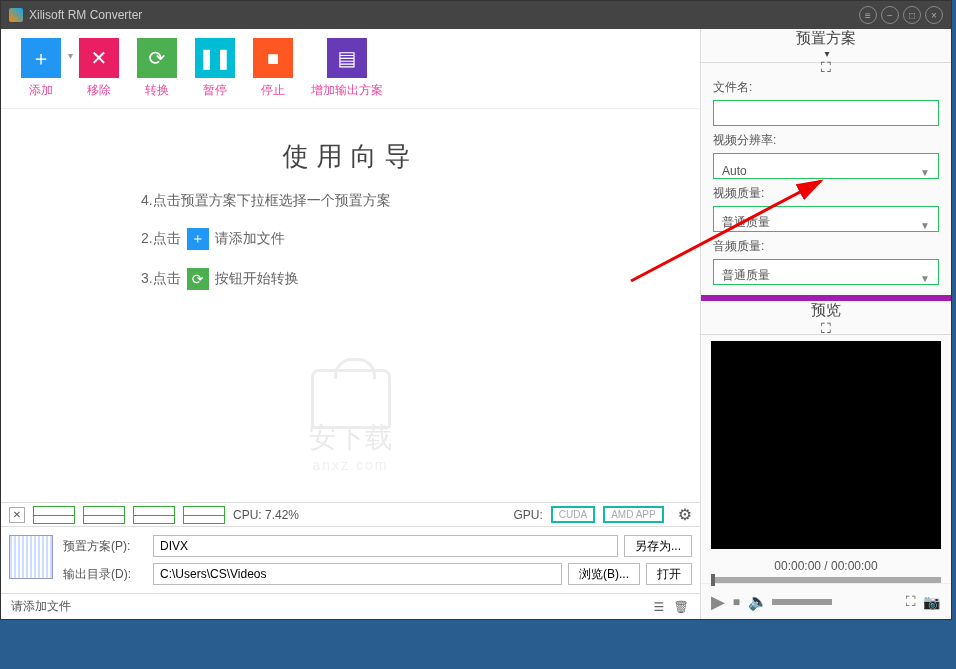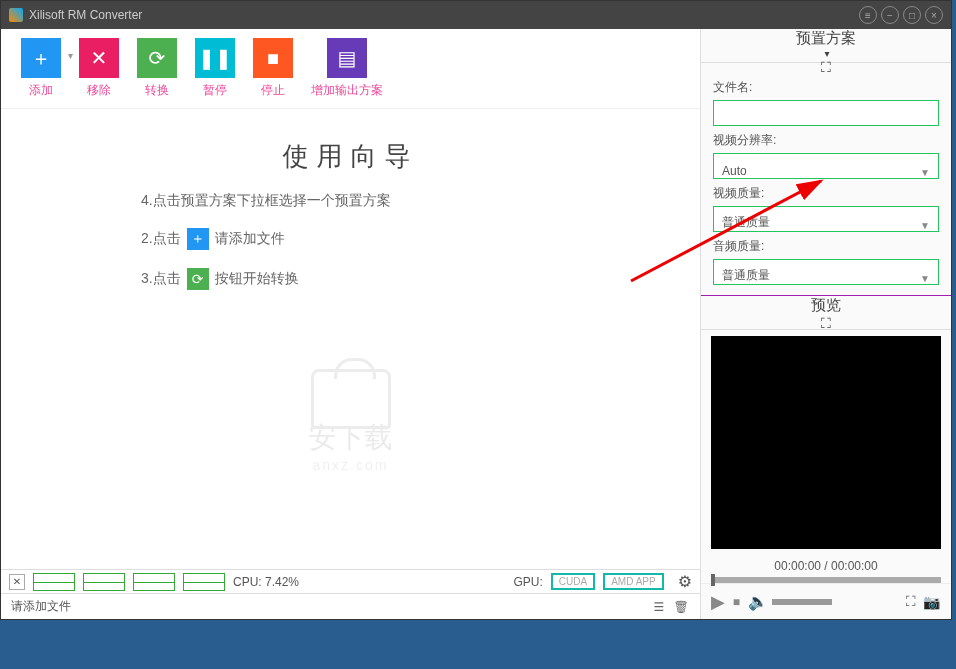"预览" .preview { border-top: 1px solid #a21caf -> 6px solid #a21caf }
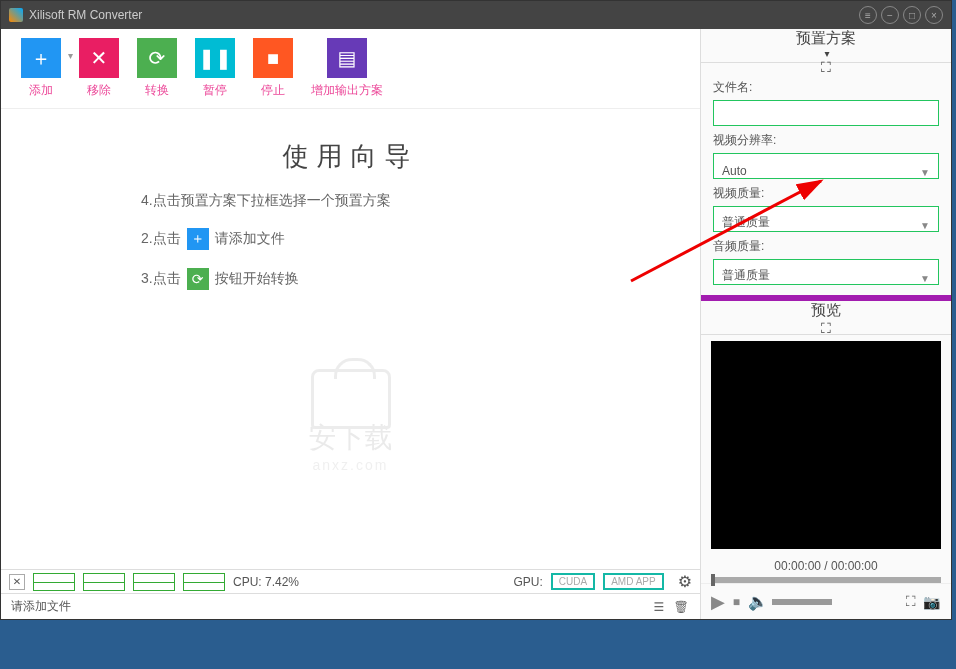"预置方案(P):" div.settings { html: none -> <div> <div></div> <div> <div> <label>预置方案(P):</label> <input> <button>另存为...</button> </div> <div> <label>输出目录(D):</label> <input> <button>浏览(B)...</button> <button>打开</button> </div> </div> </div> }
